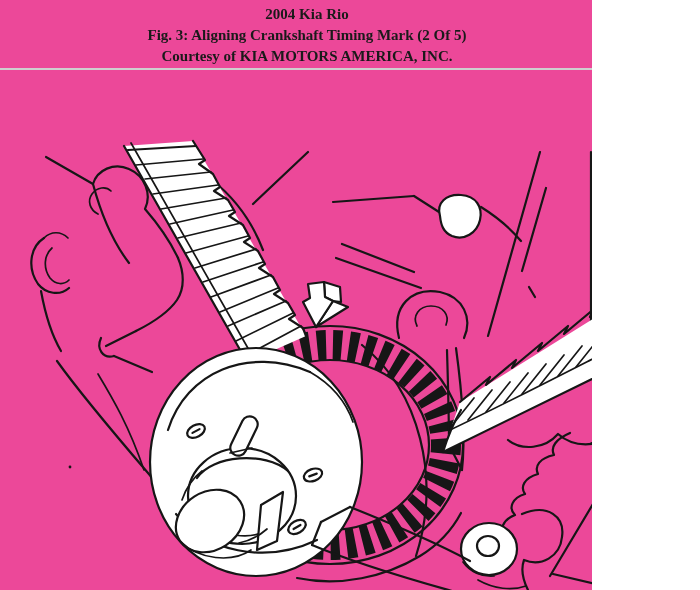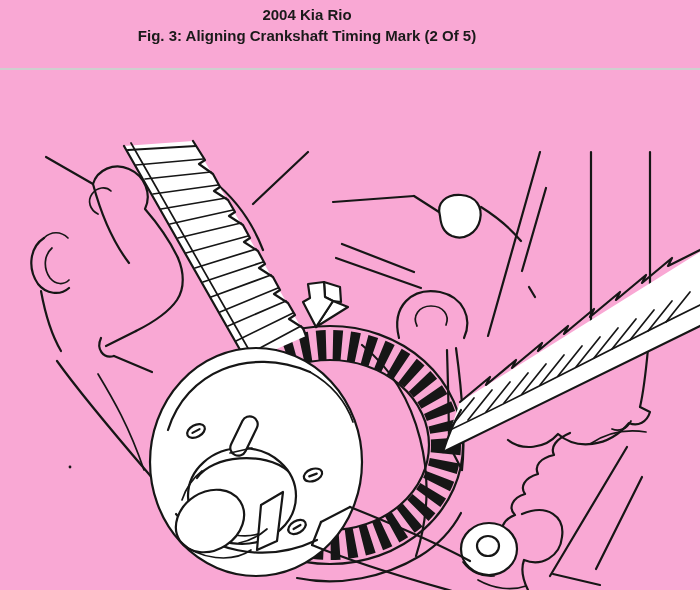"2004 Kia Rio" .page { background: #f9a8d4 -> #ec4899; font-family: Liberation Sans, sans-serif -> Liberation Serif, serif; width: 700px -> 592px }
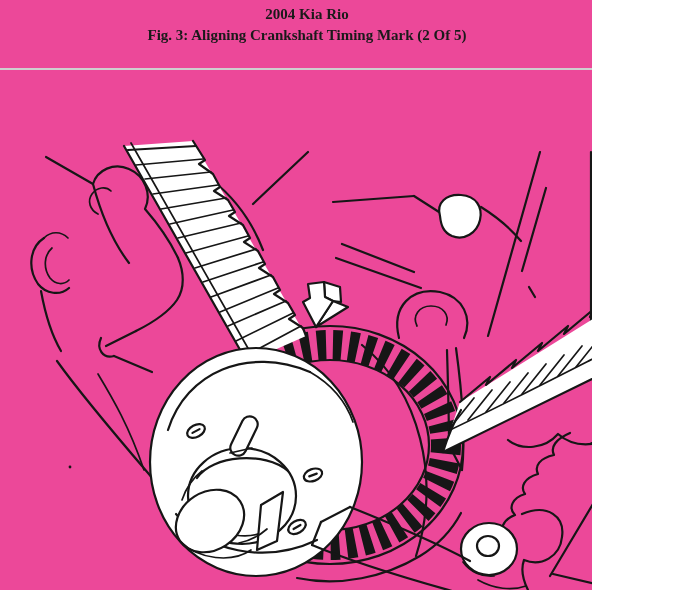"Courtesy of KIA MOTORS AMERICA," div { html: none -> <div>Courtesy of KIA MOTORS AMERICA, INC.</div> }
